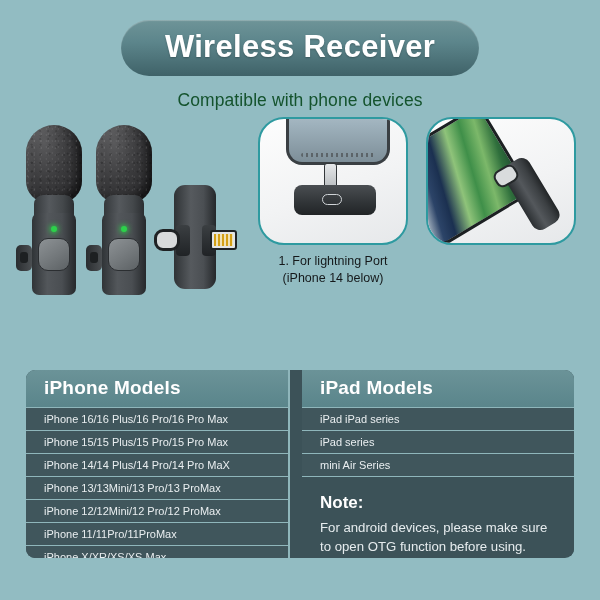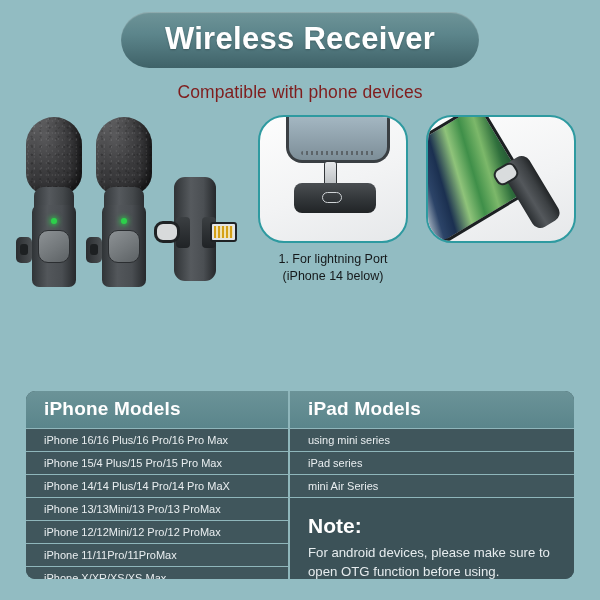"Wireless Receiver" .header-zone { padding-top: 12px -> 20px }
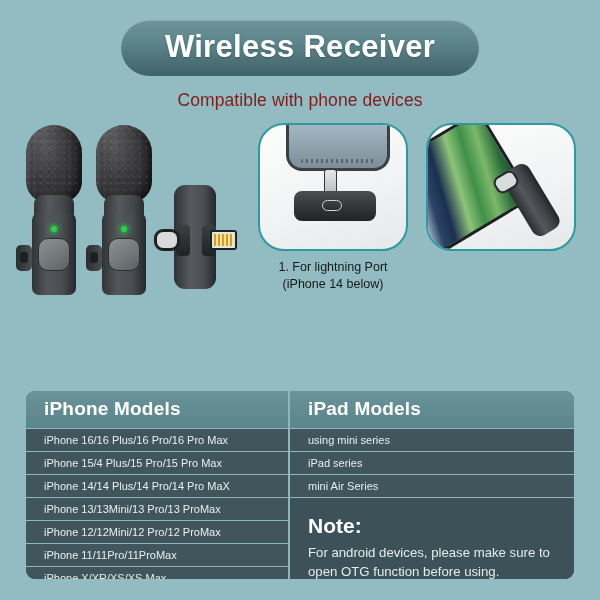"Compatible with phone devices" .subtitle { color: #7f1d1d -> #14532d }
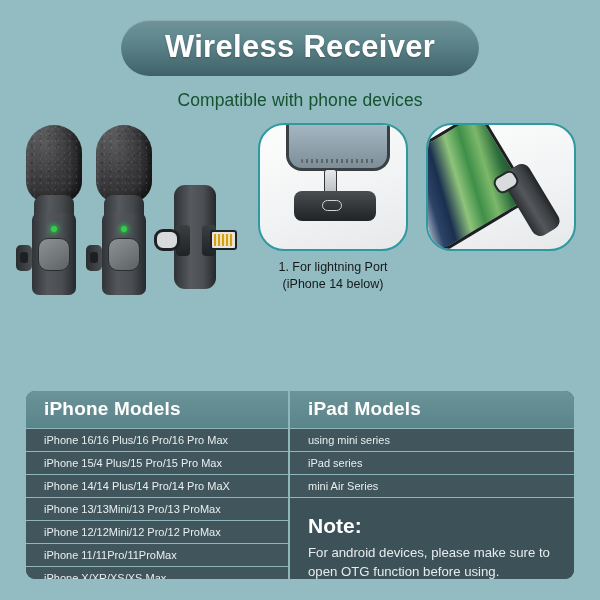"1. For lightning Port" .panels { top: 6px -> 0 }
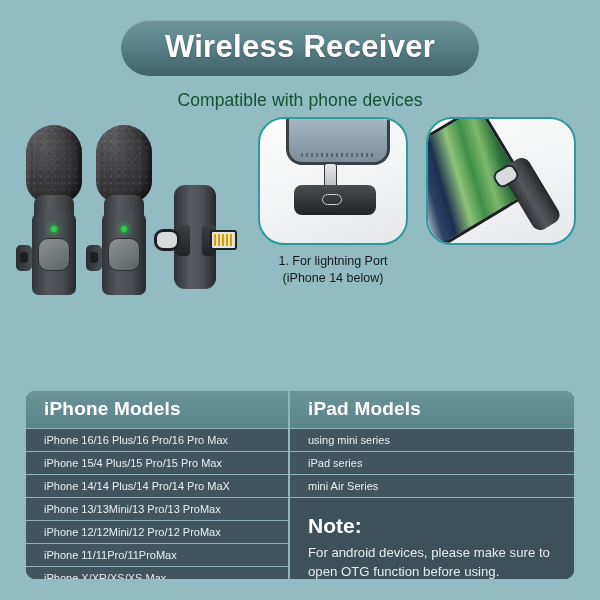"iPhone Models" .table-wrap { margin-top: 21px -> none }
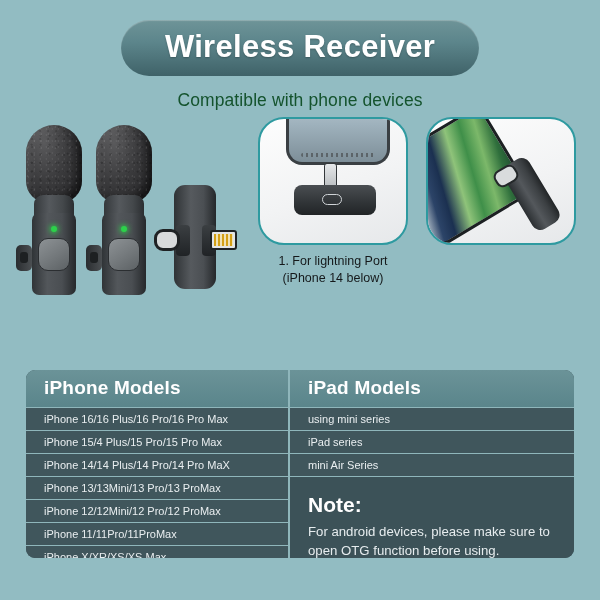"iPad Models" .col-right { padding-left: none -> 12px }
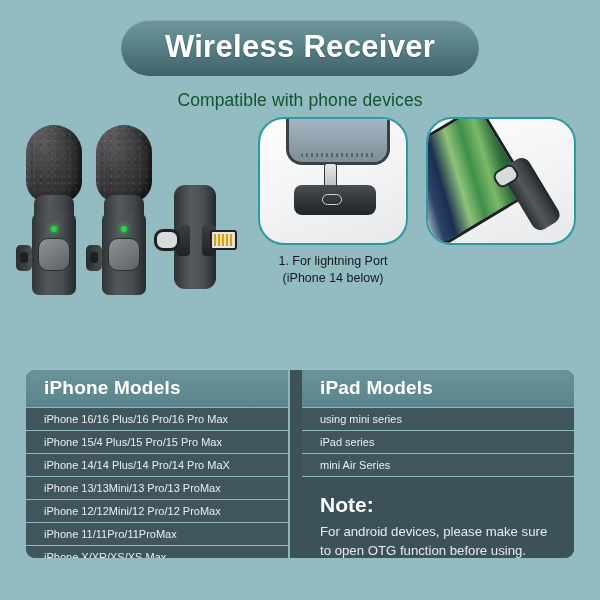"using mini series" div.t-row { text: using mini -> iPad iPad }
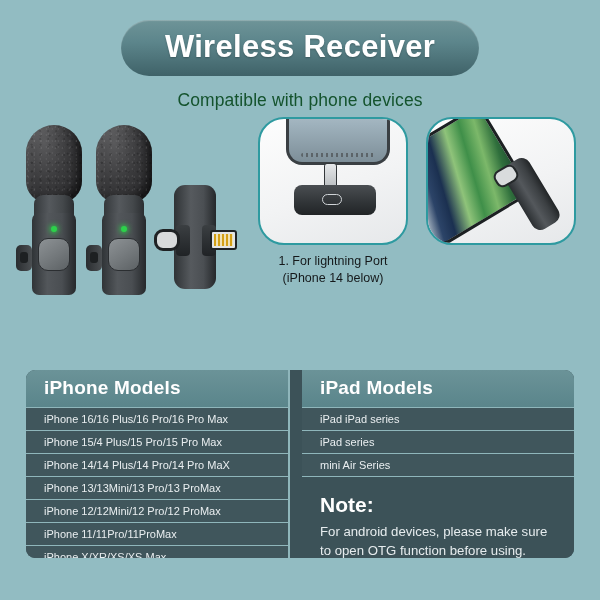"iPhone 15/4 Plus/15 Pro/15 Pro" div.t-row { text: 15/4 -> 15/15 }
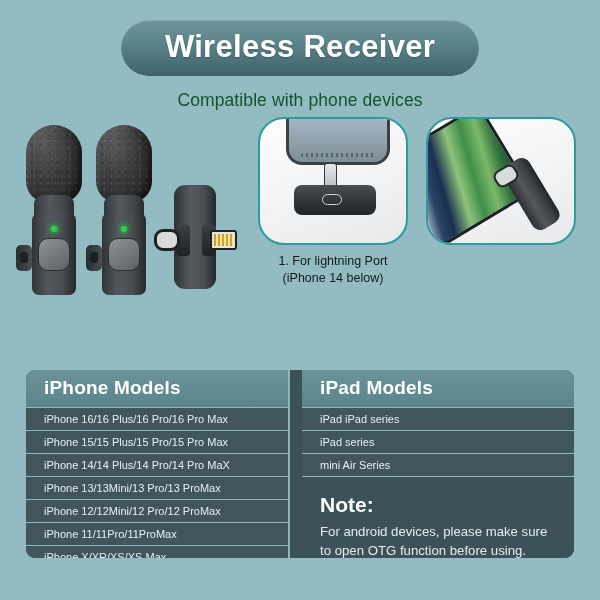"Note:" .note-title { font-size: 21px -> 17px }
